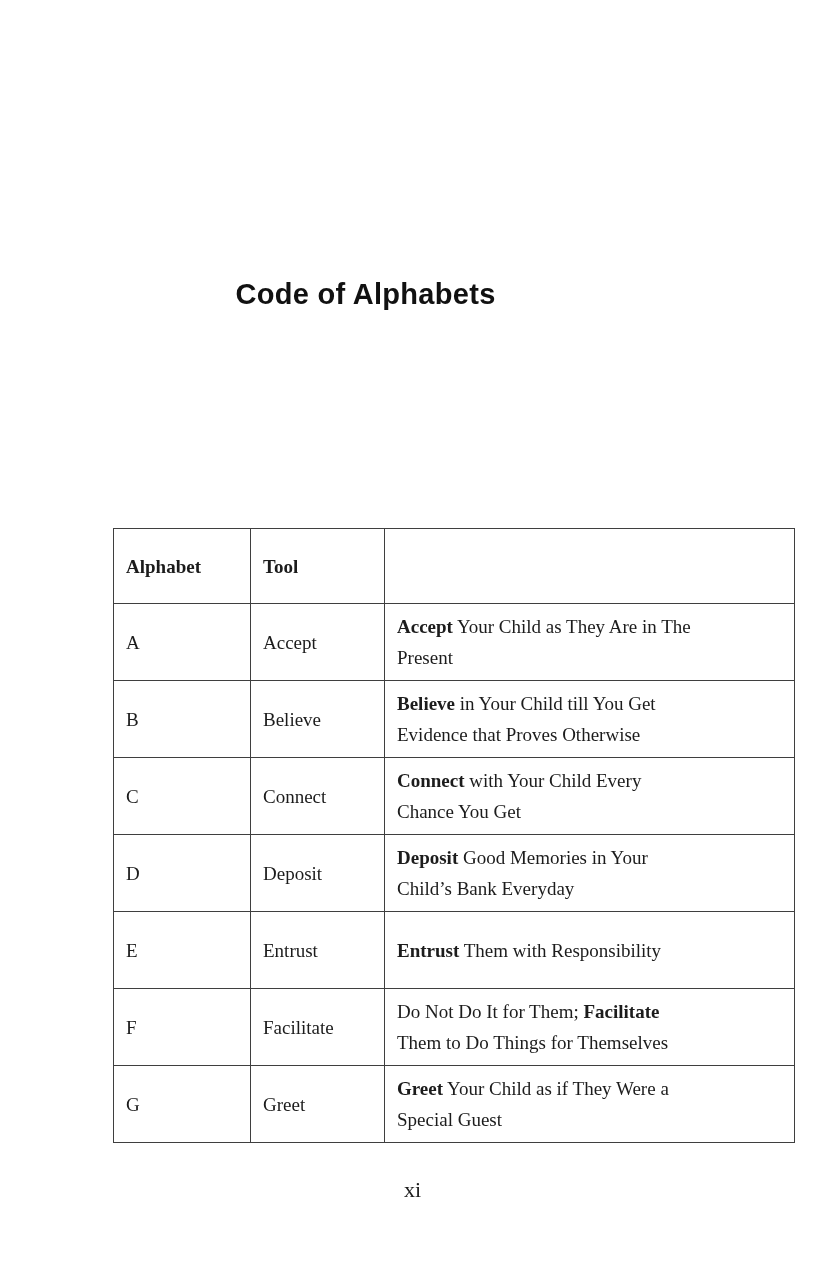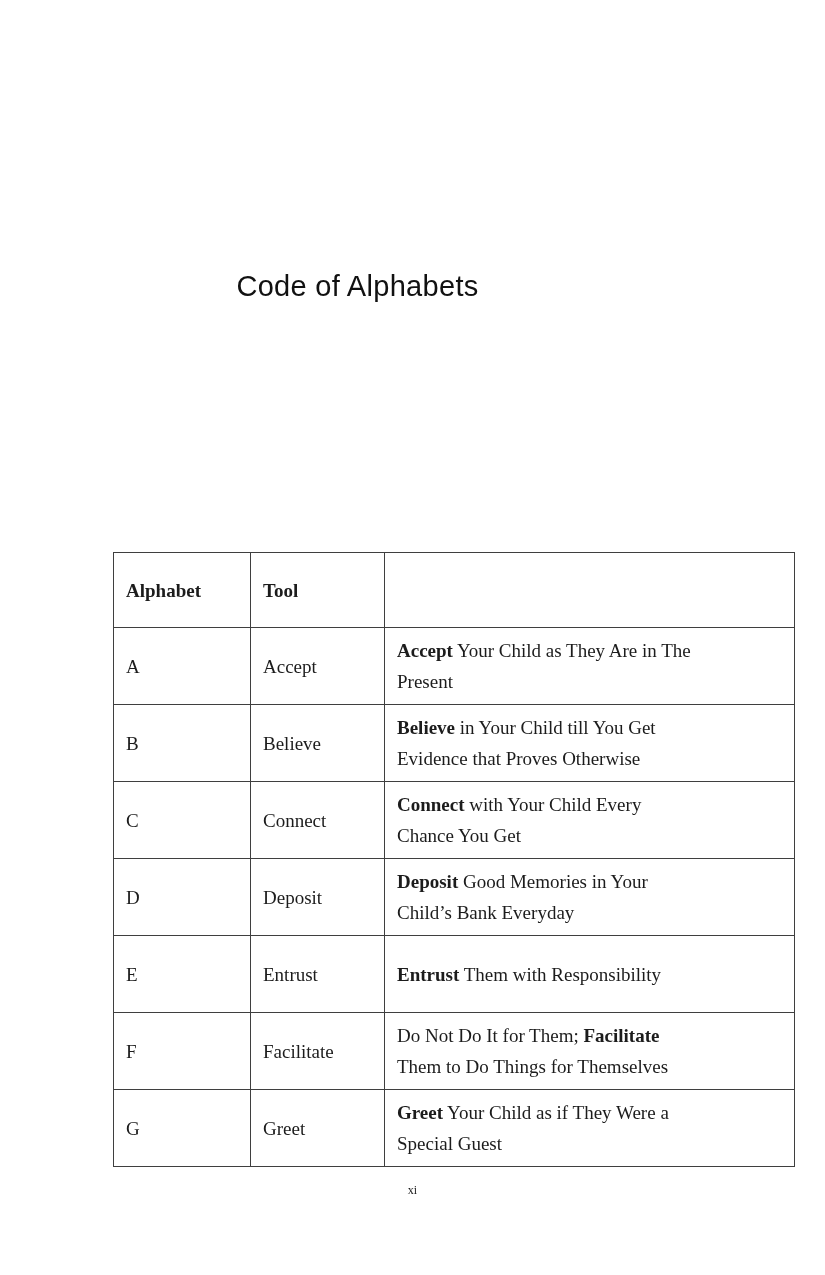"Code of Alphabets" .title { font-weight: 400 -> 700; margin: 4px -> 12px }
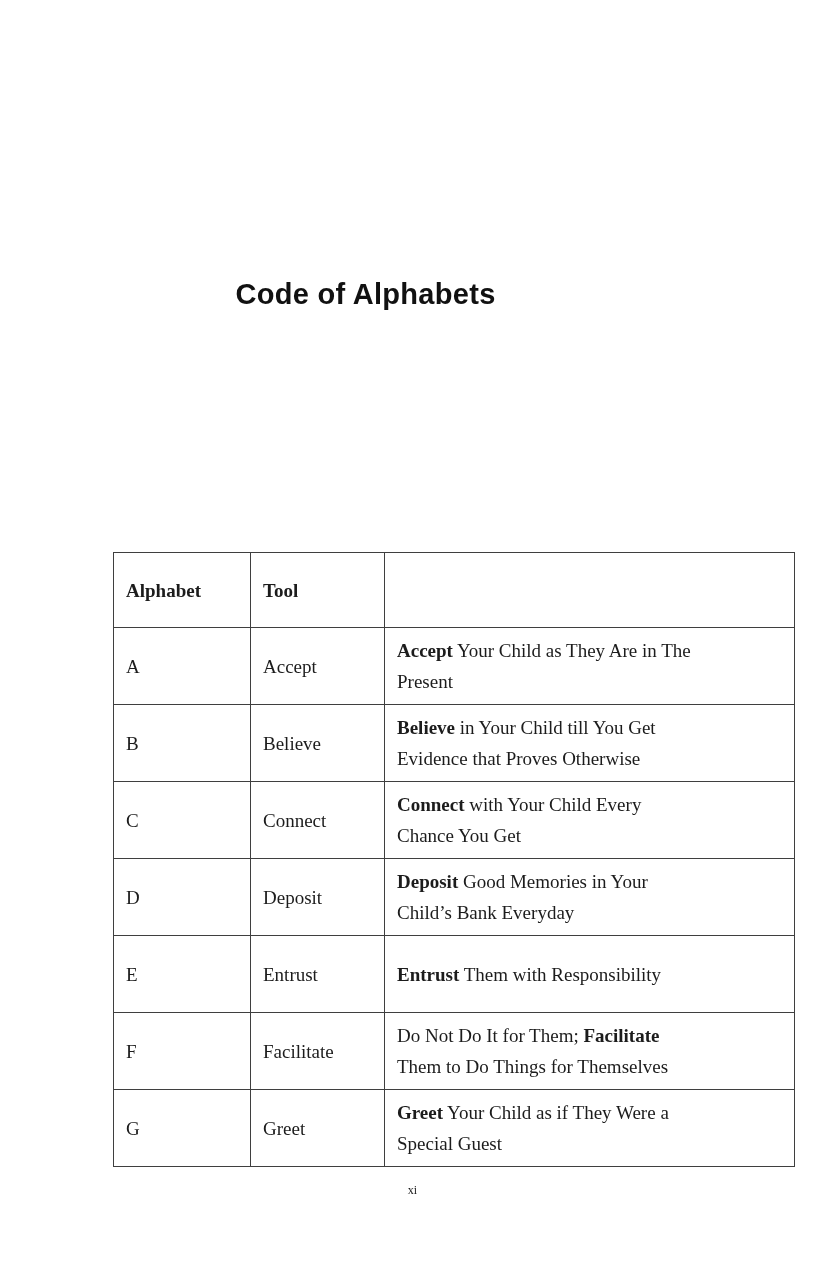"Alphabet" .alphabet-table { top: 552px -> 528px }
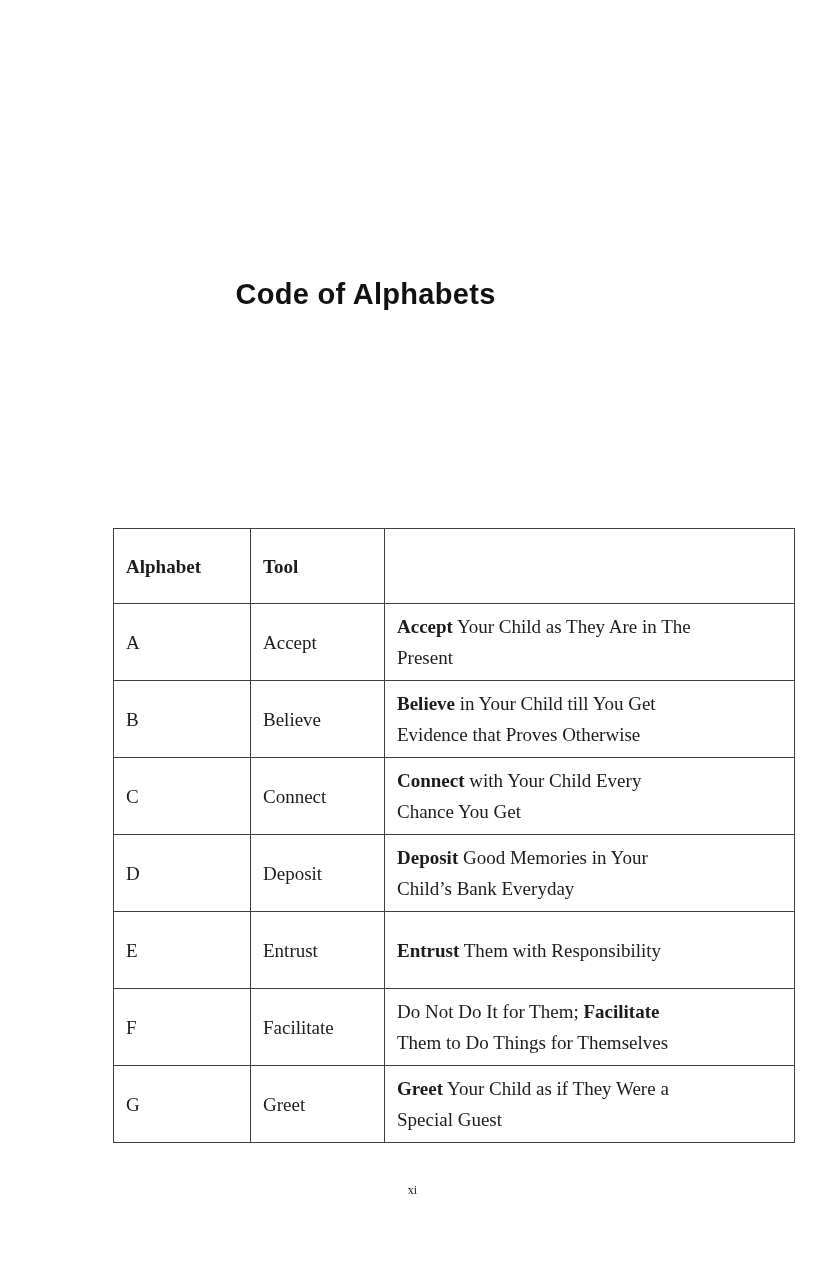"xi" .page-number { font-size: 12px -> 22px }
